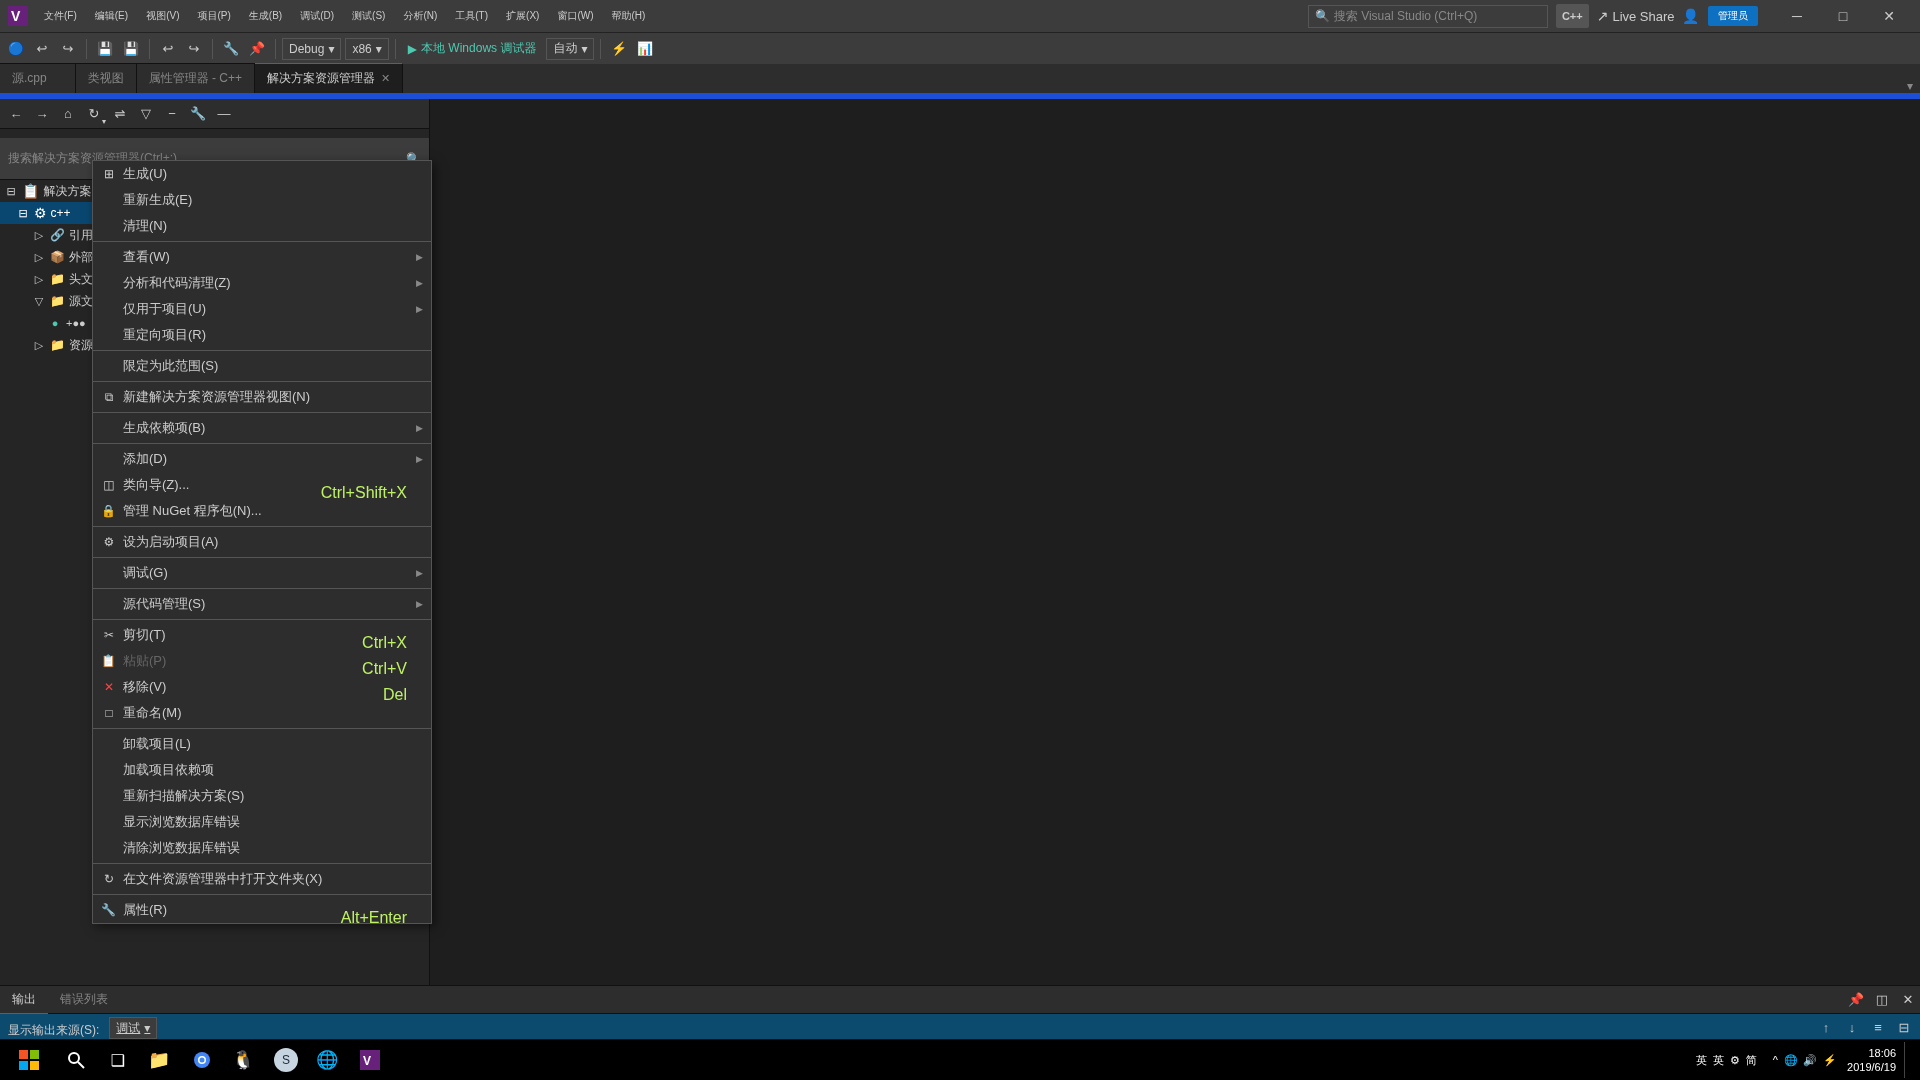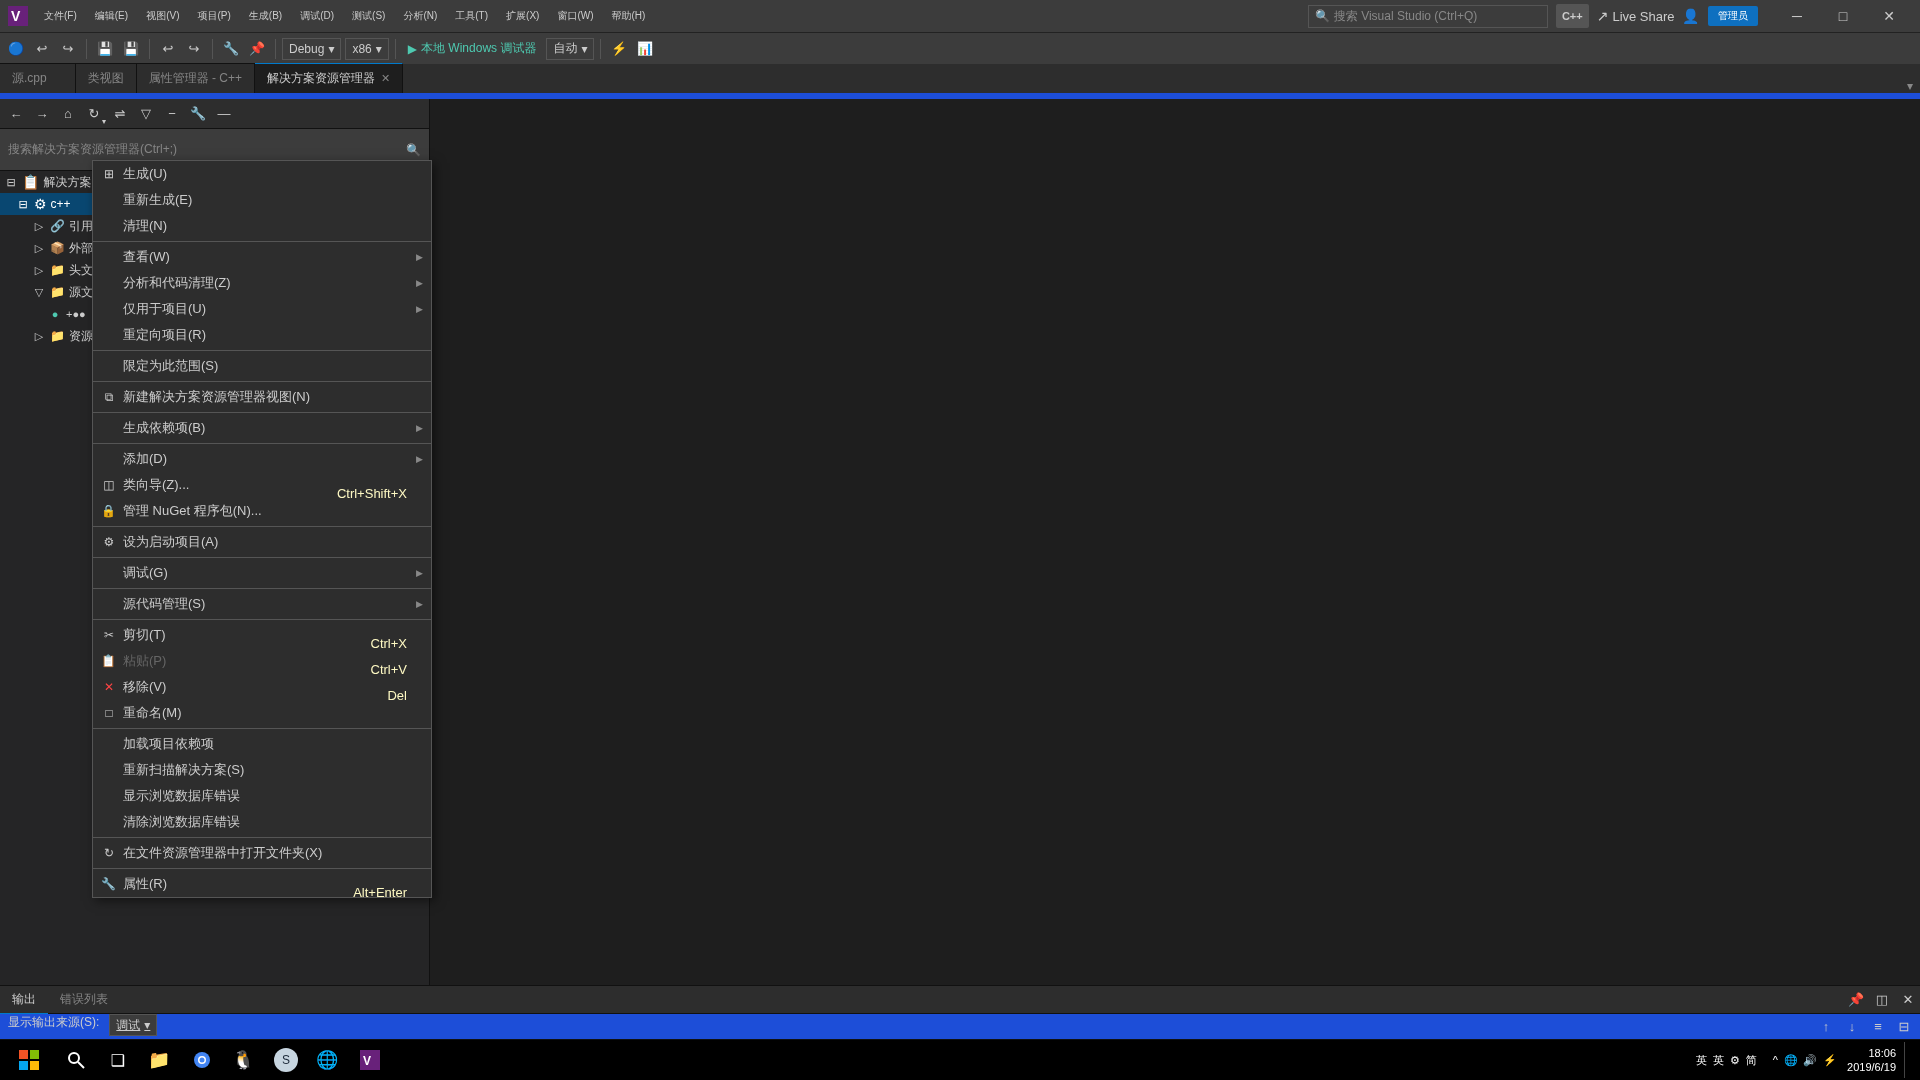"搜索解决方案资源管理器(Ctrl+;)" #sol-search { margin-top: none -> 9px }
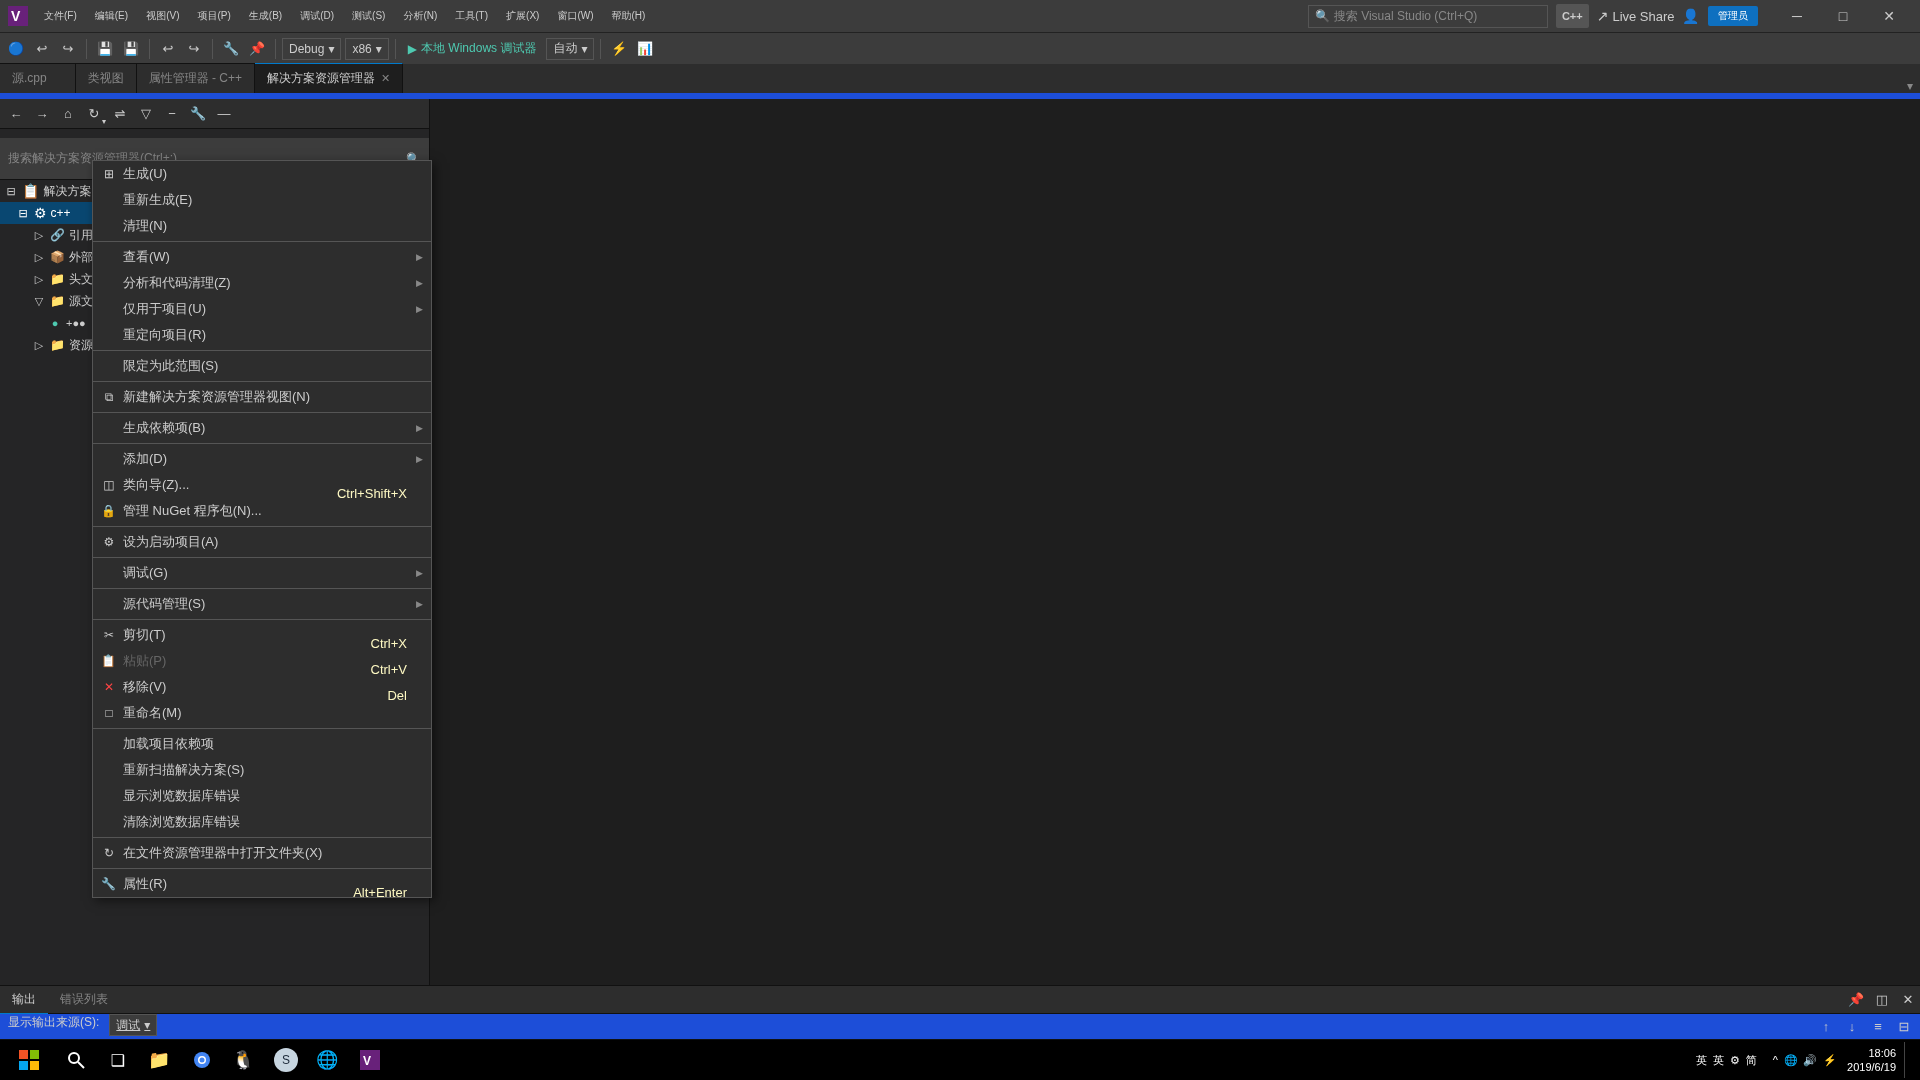"Ctrl+Shift+X" .ctx-item .shortcut { color: #fef9c3 -> #bef264; font-size: 13px -> 16px }
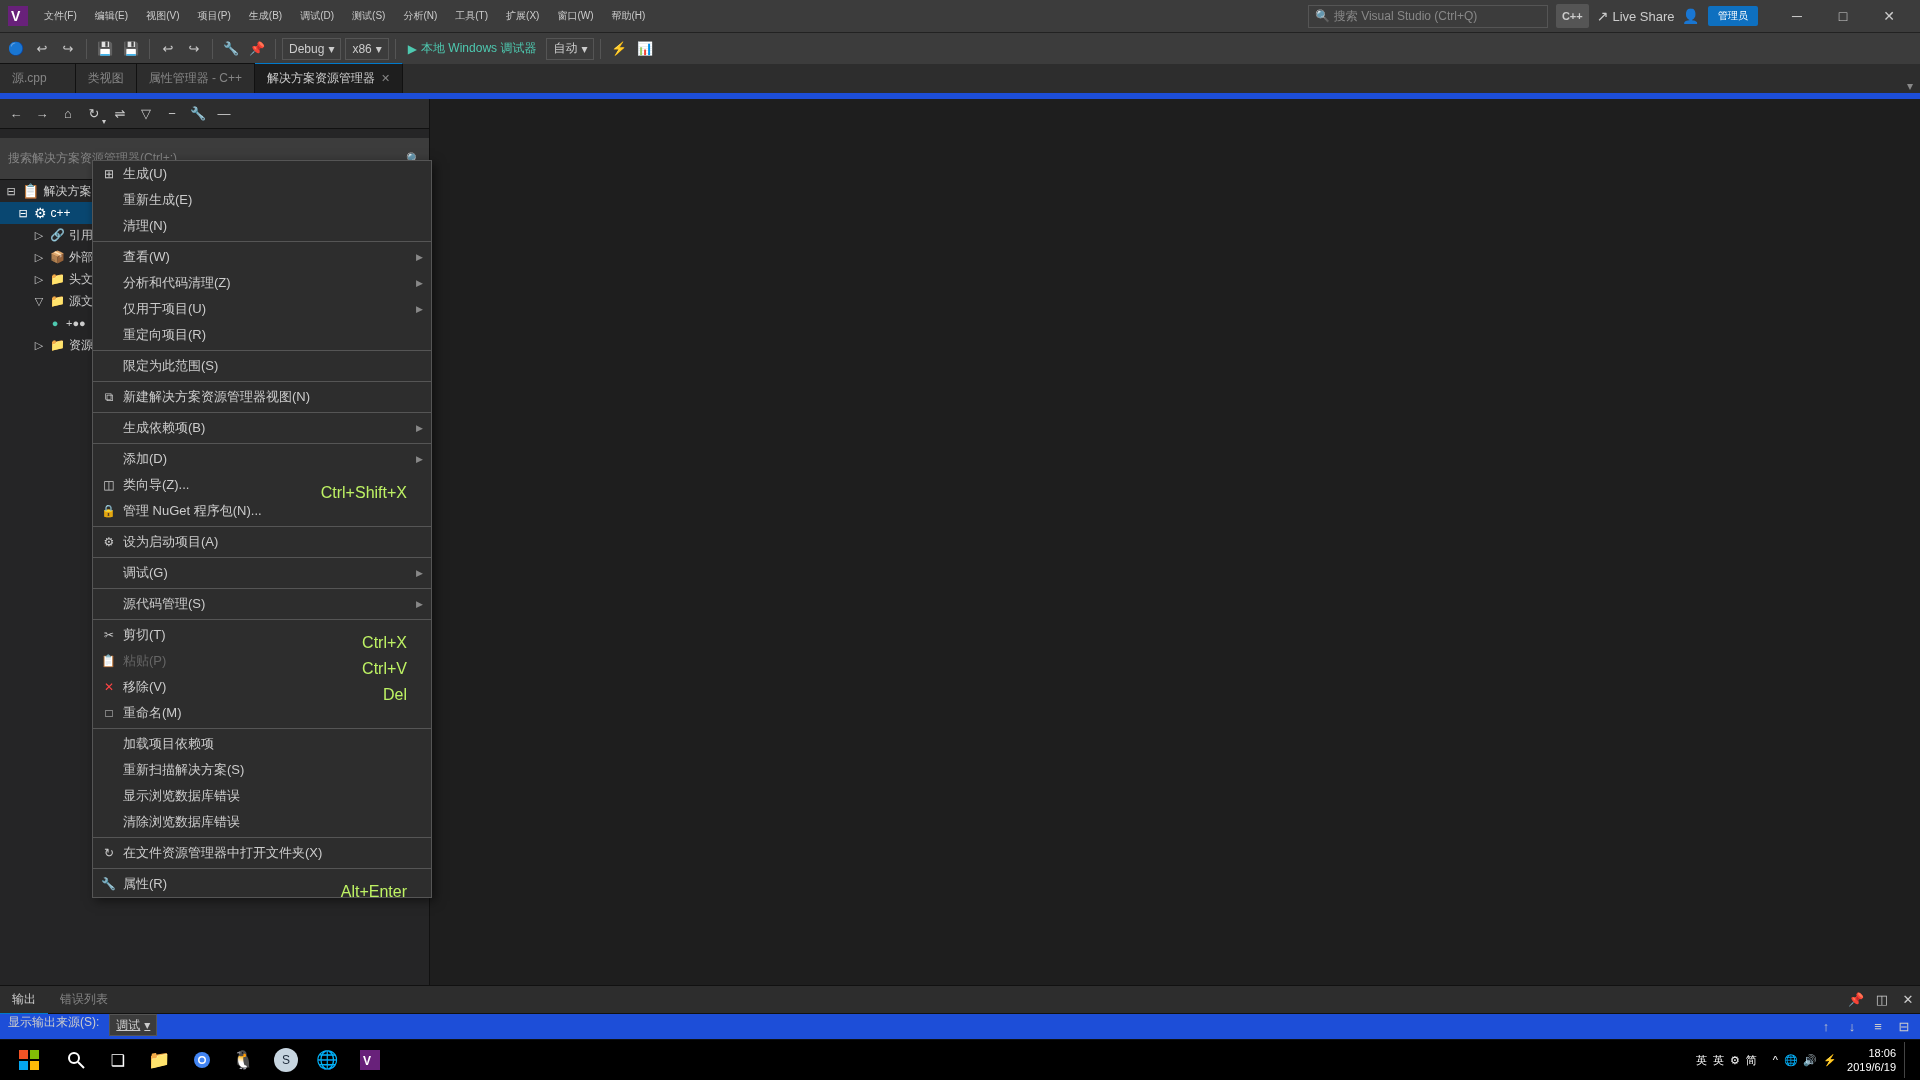"卸载项目(L)" div.ctx-item { html: none -> <div> <span></span> <span>卸载项目(L)</span> </div> }
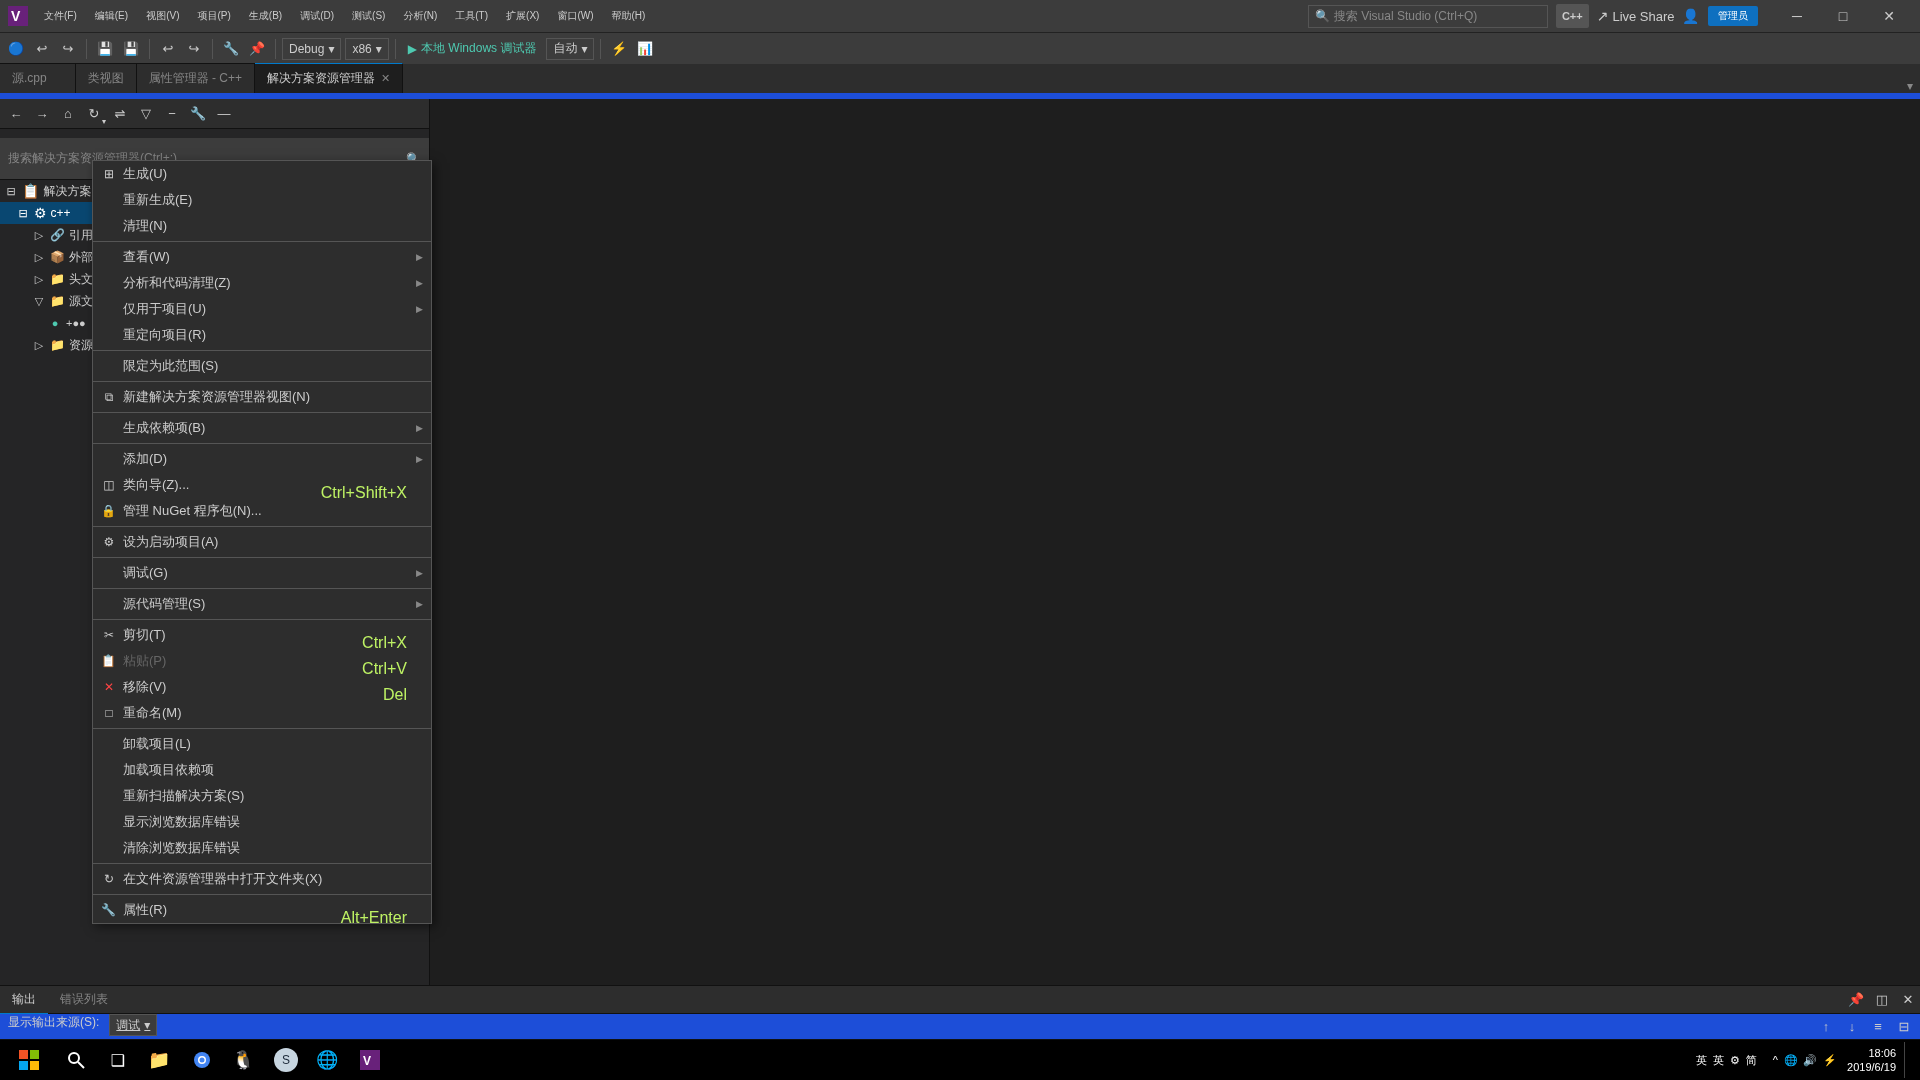"显示输出来源(S):" #output-toolbar { align-items: flex-start -> flex-end; background: #1d4ed8 -> #0c4a6e }
